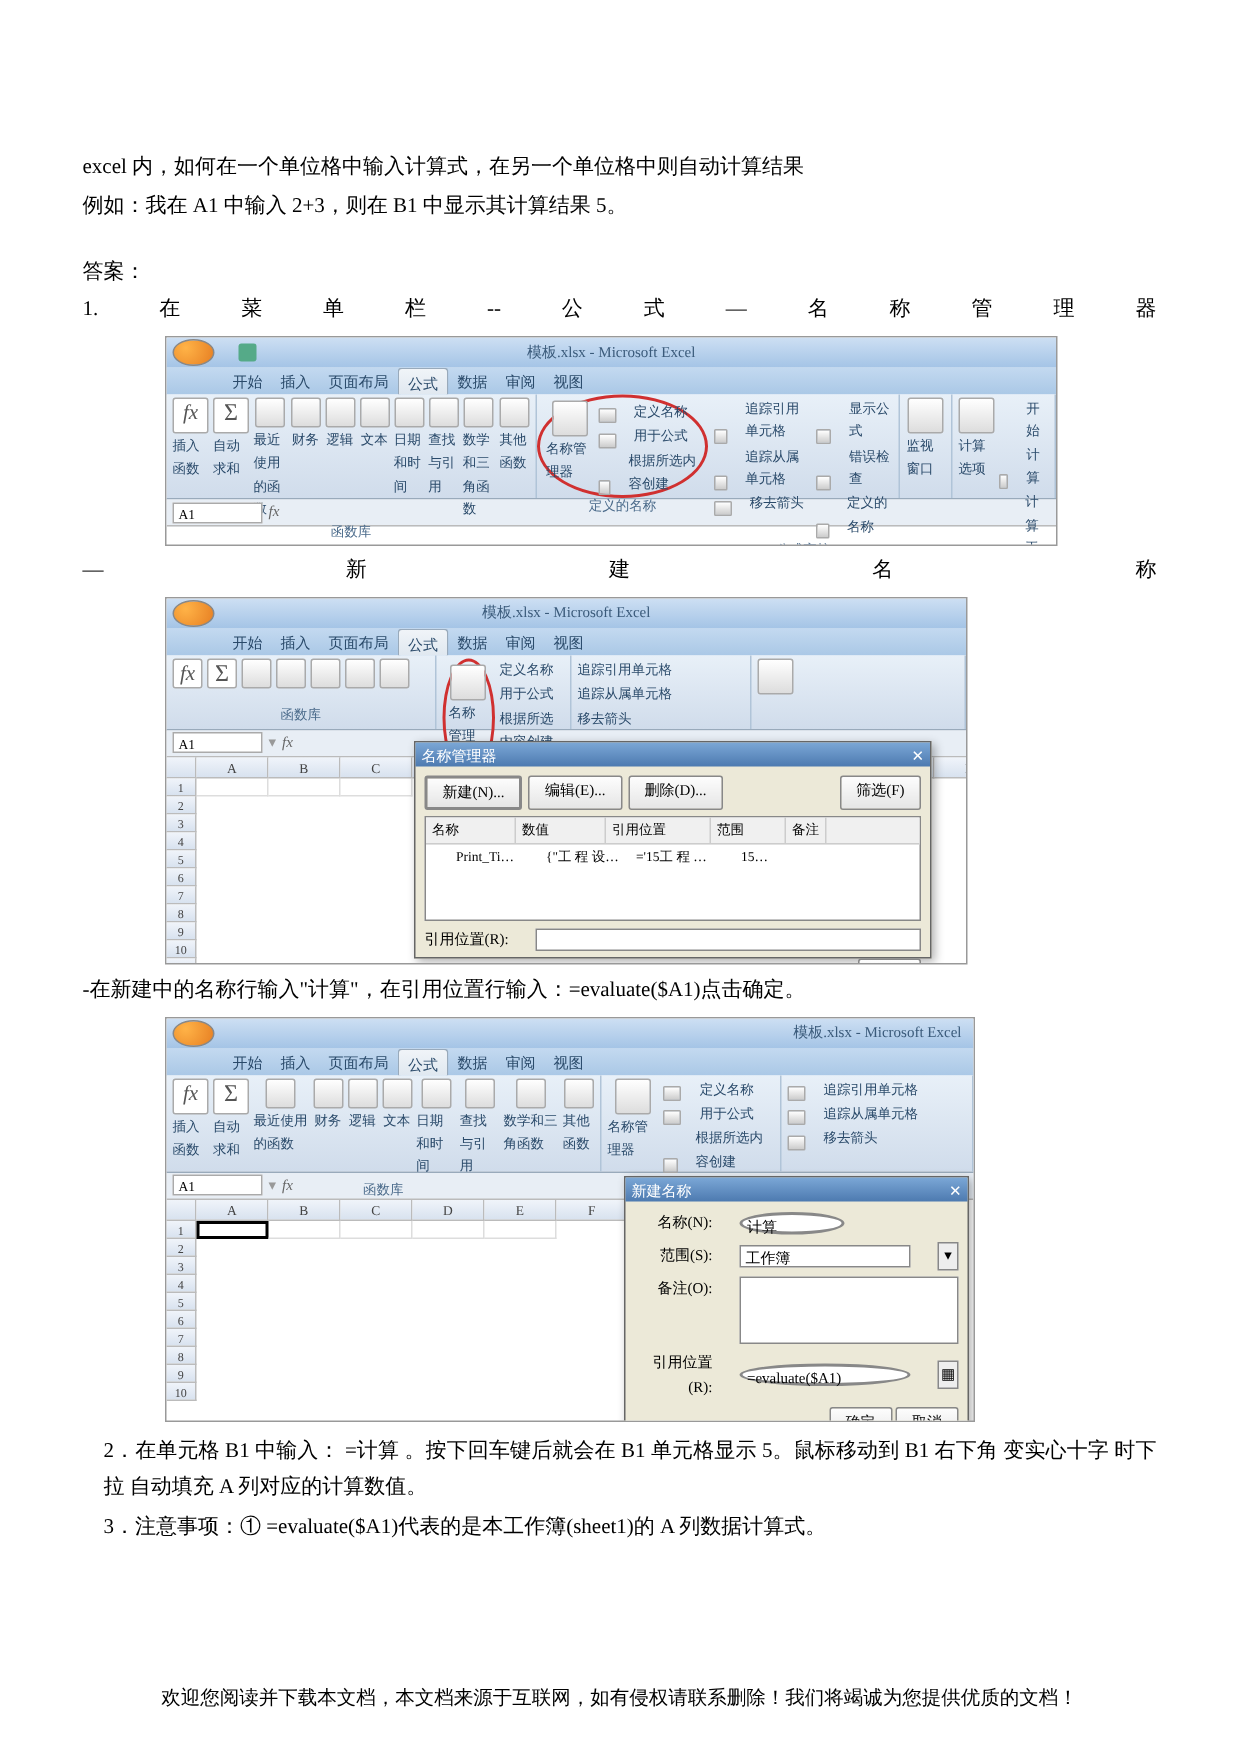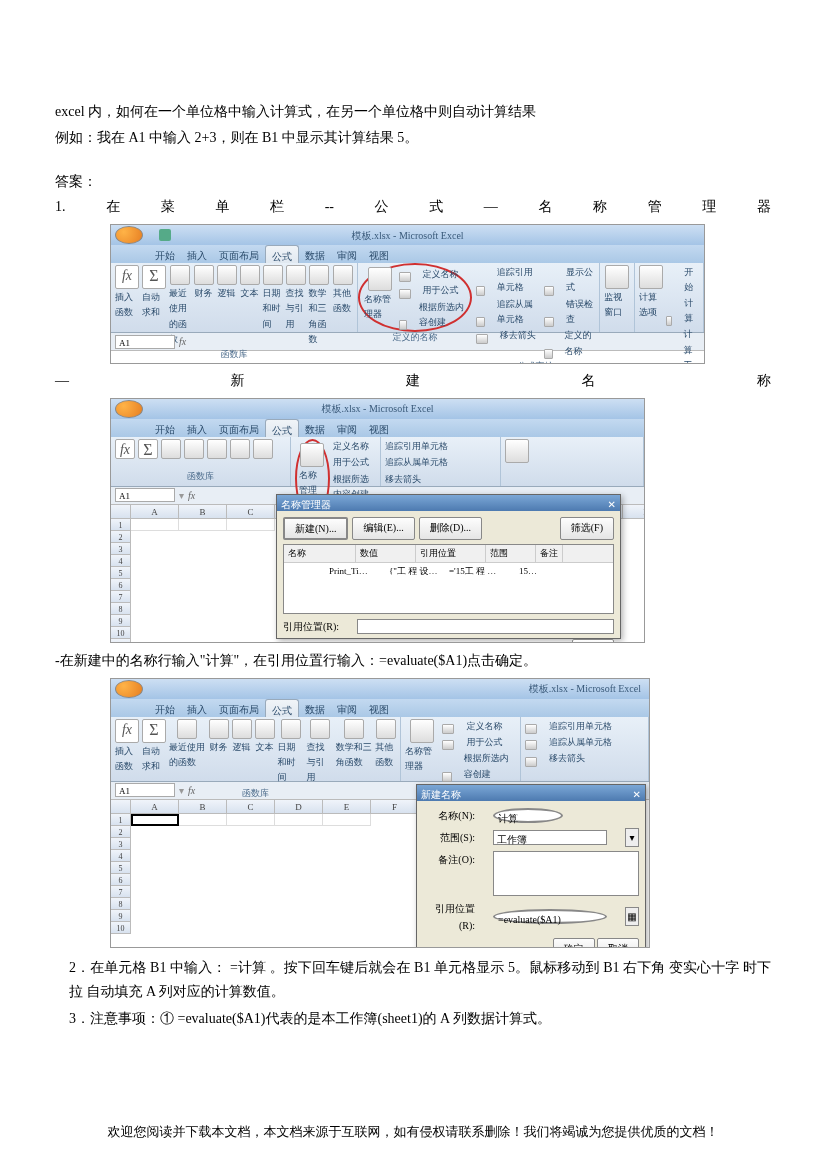"名称" span { width: 72px -> 60px }
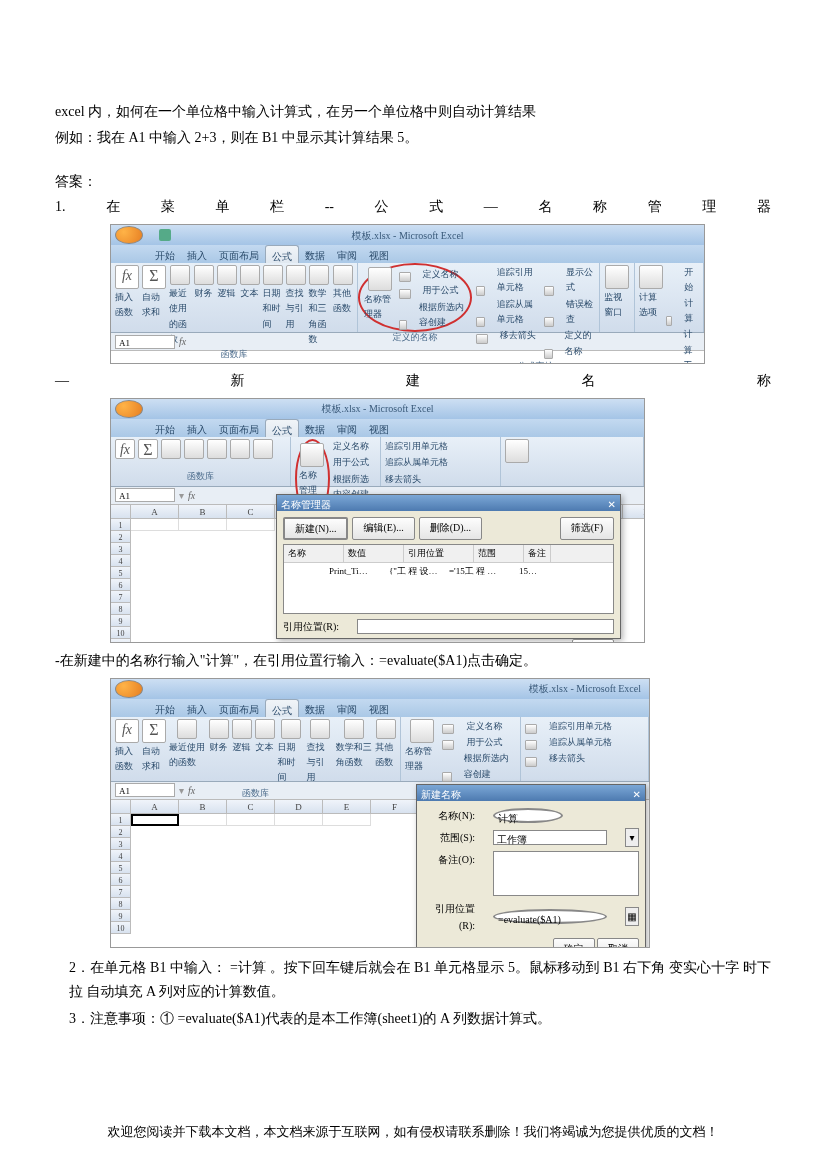"Print_Ti…" .list-row { margin-left: 25px -> none }
